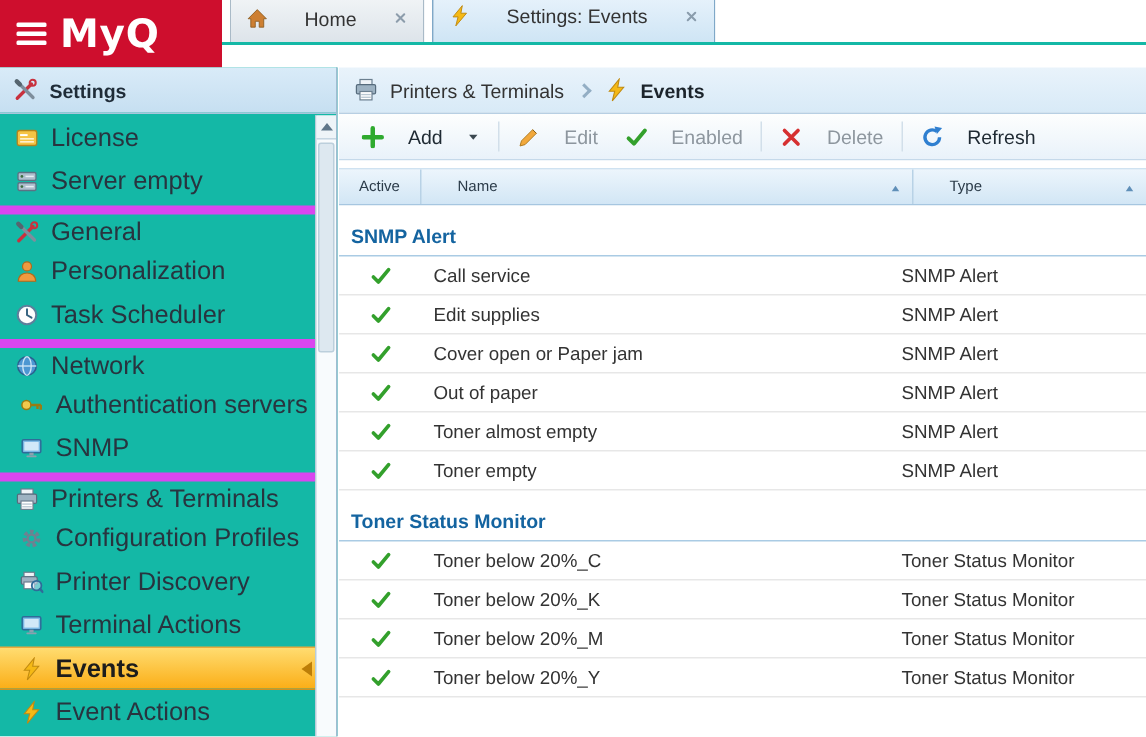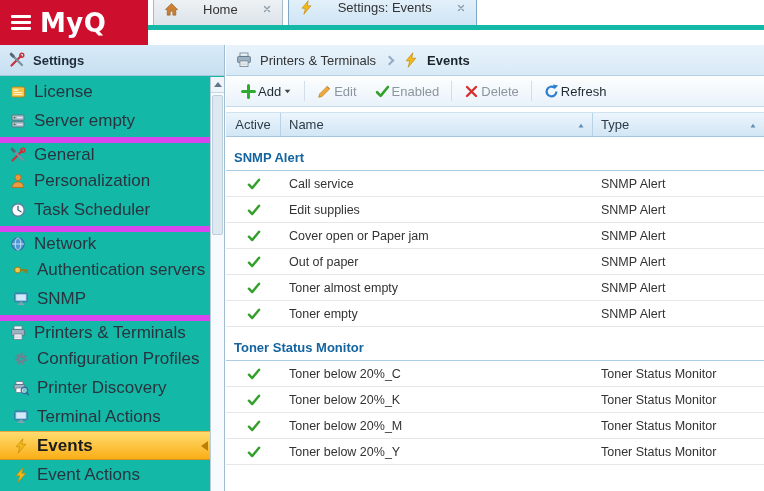"MyQ" .topbar { border-bottom: 5px solid #14b8a6 -> 2px solid #14b8a6 }
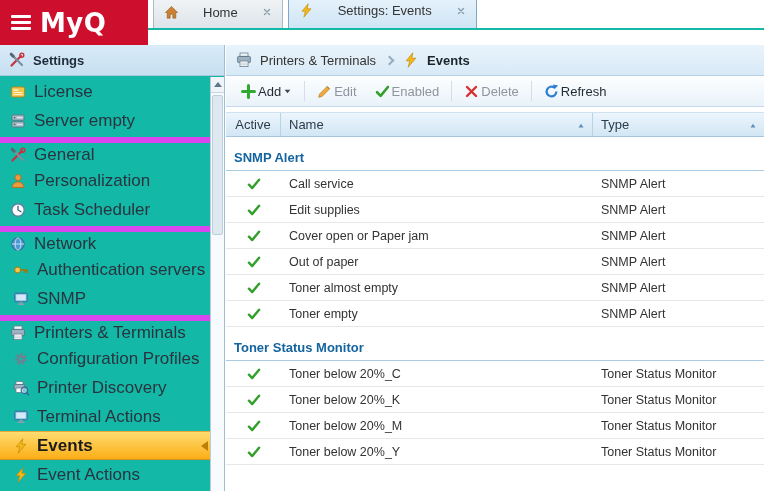"Add" .tbtn { gap: 2px -> 16px }
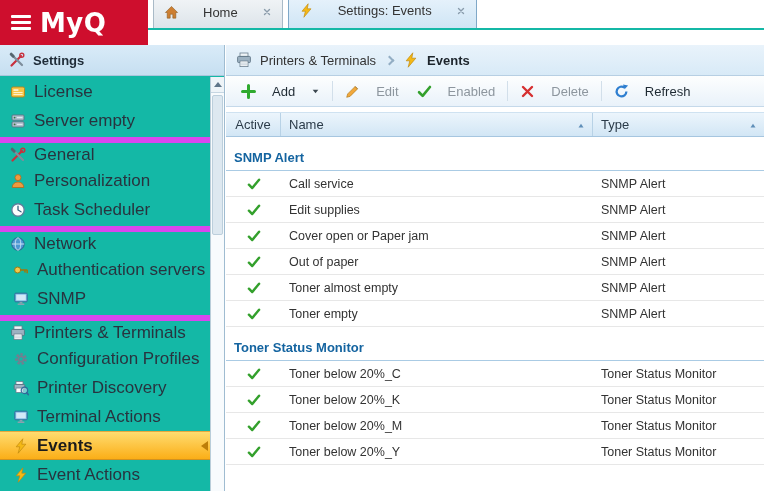"Active" .table-header { font-size: 13px -> 10px; gap: none -> 16px }
